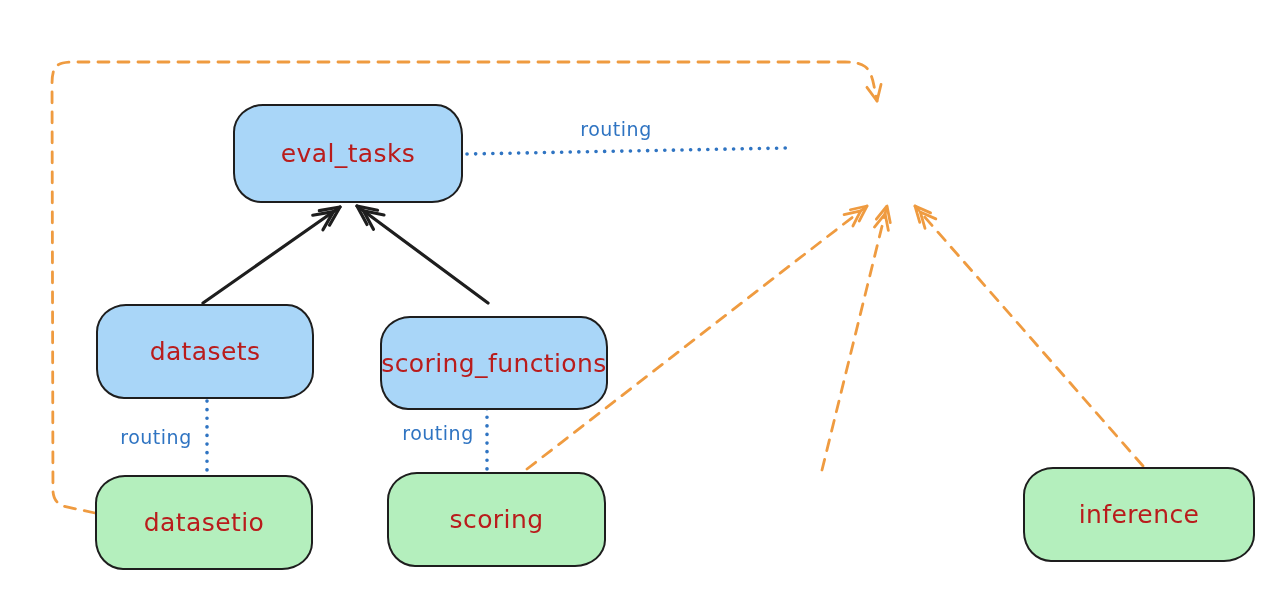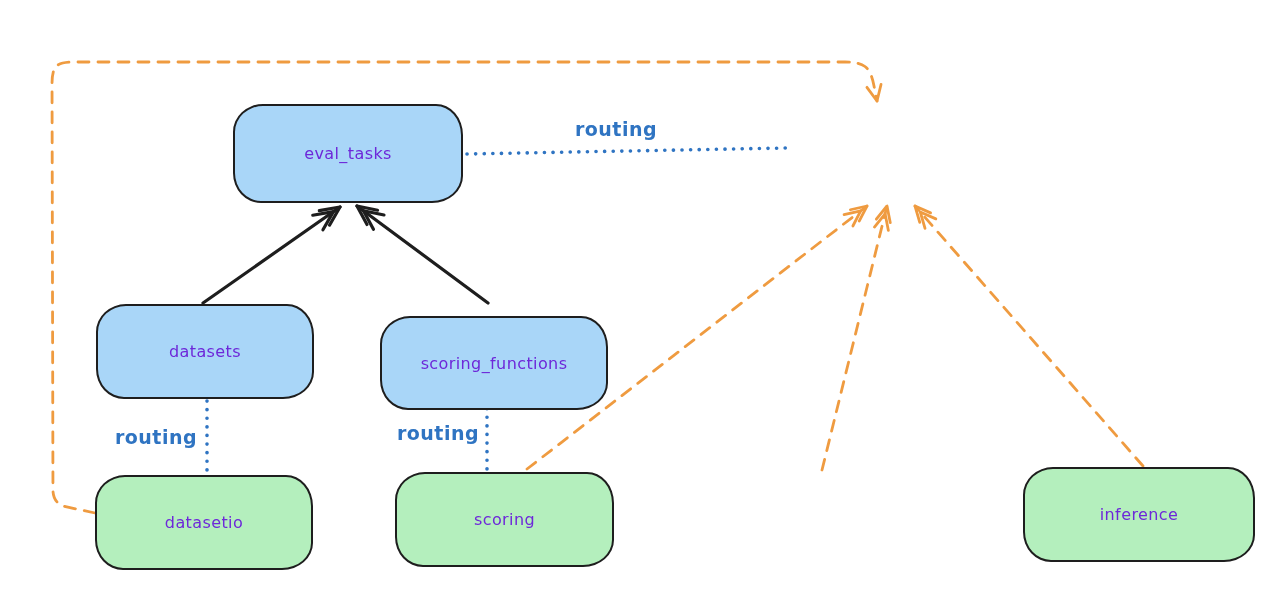"routing" .edge-label { font-weight: bold -> normal }
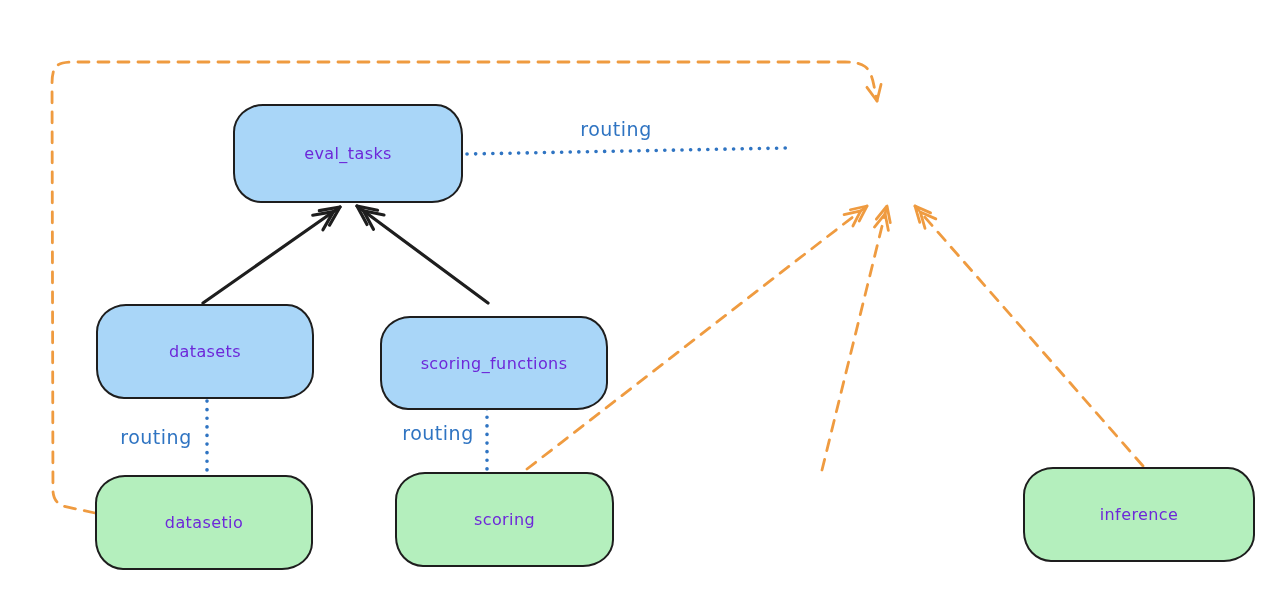"eval_tasks" .node-label { color: #6d28d9 -> #b91c1c; font-size: 16px -> 25px }
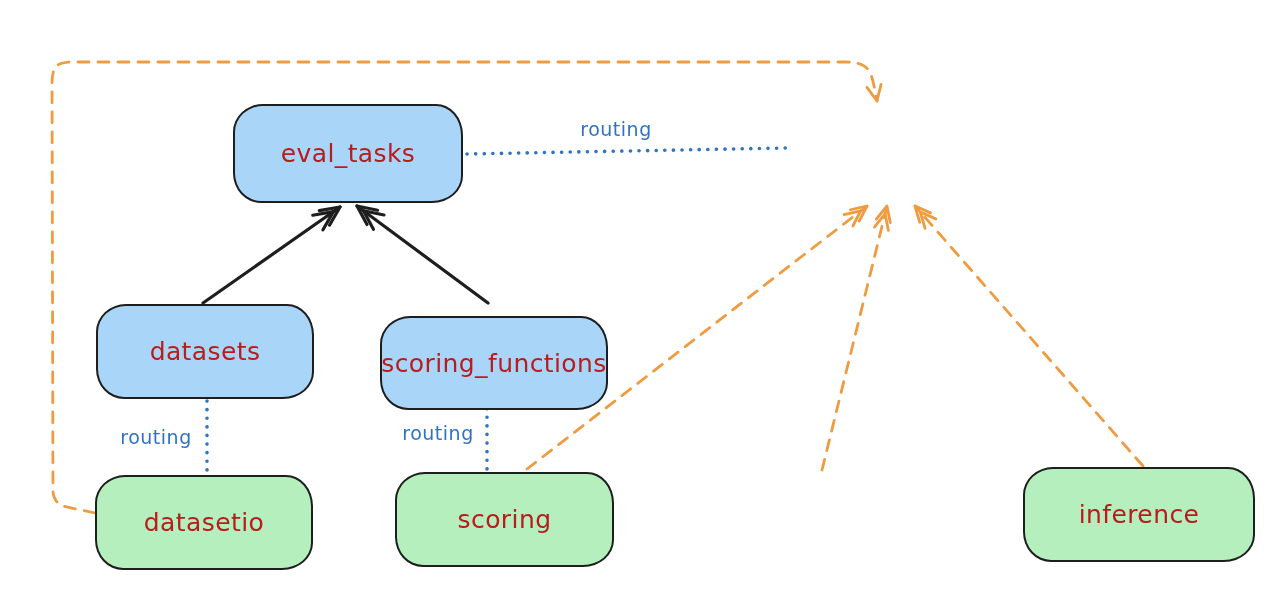"scoring" div.node { margin-left: 8px -> none }
